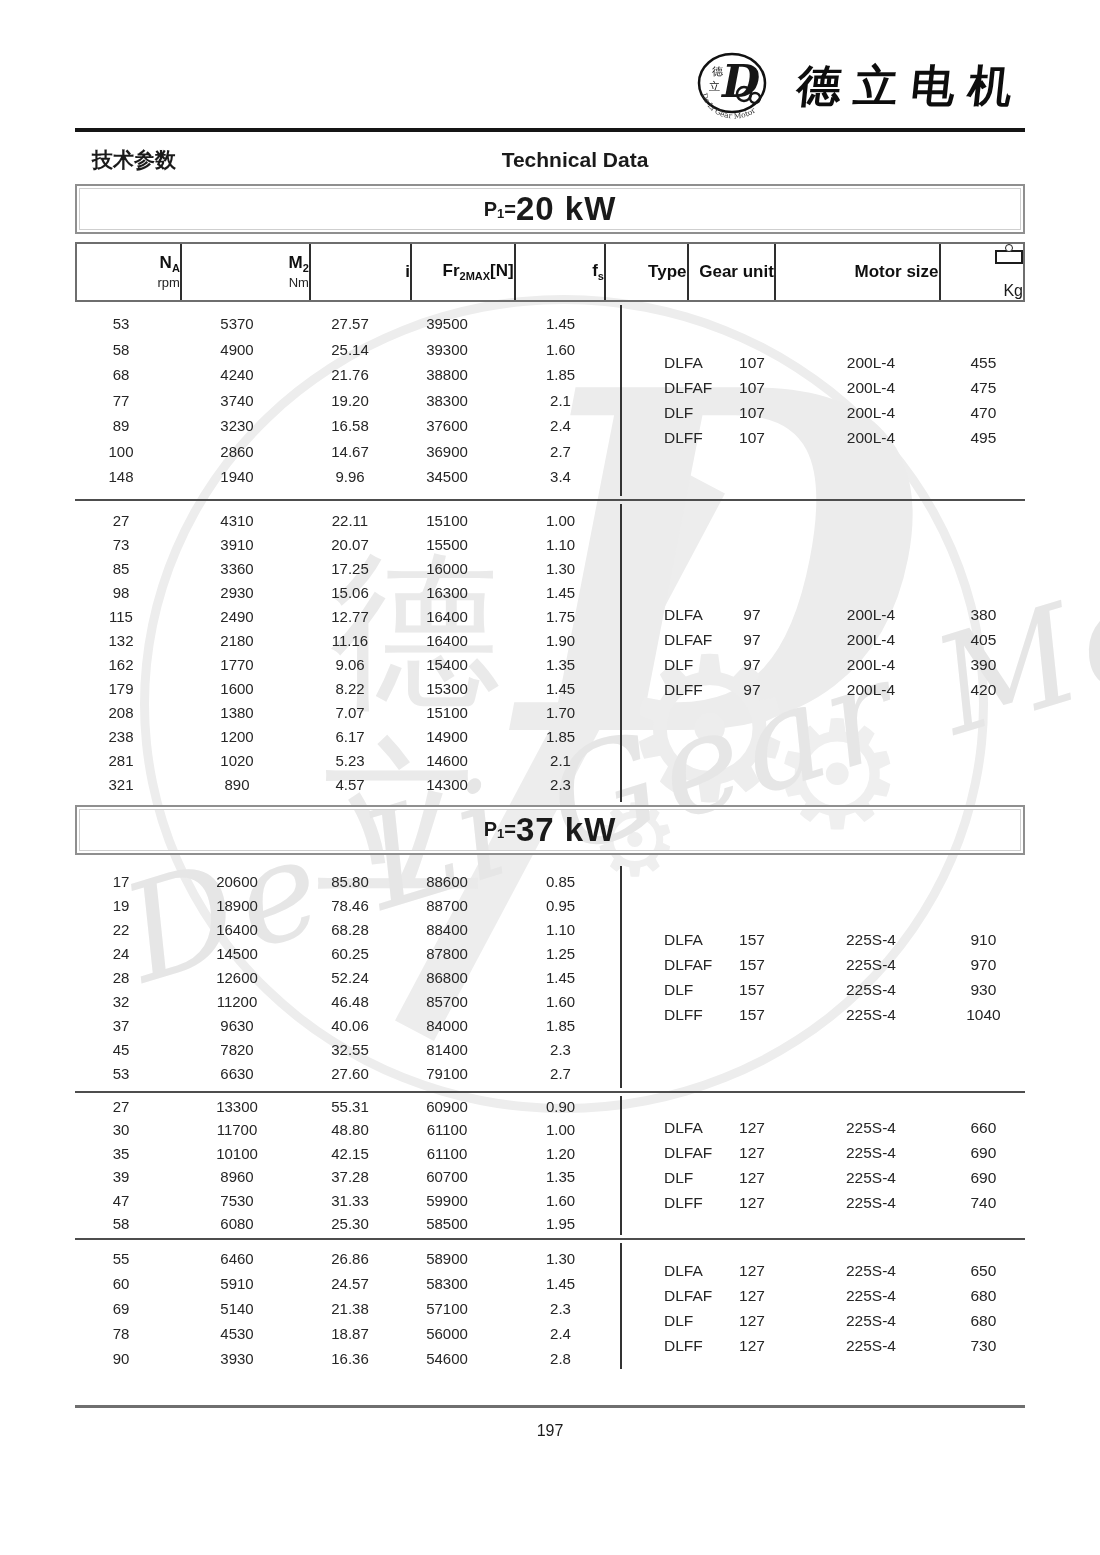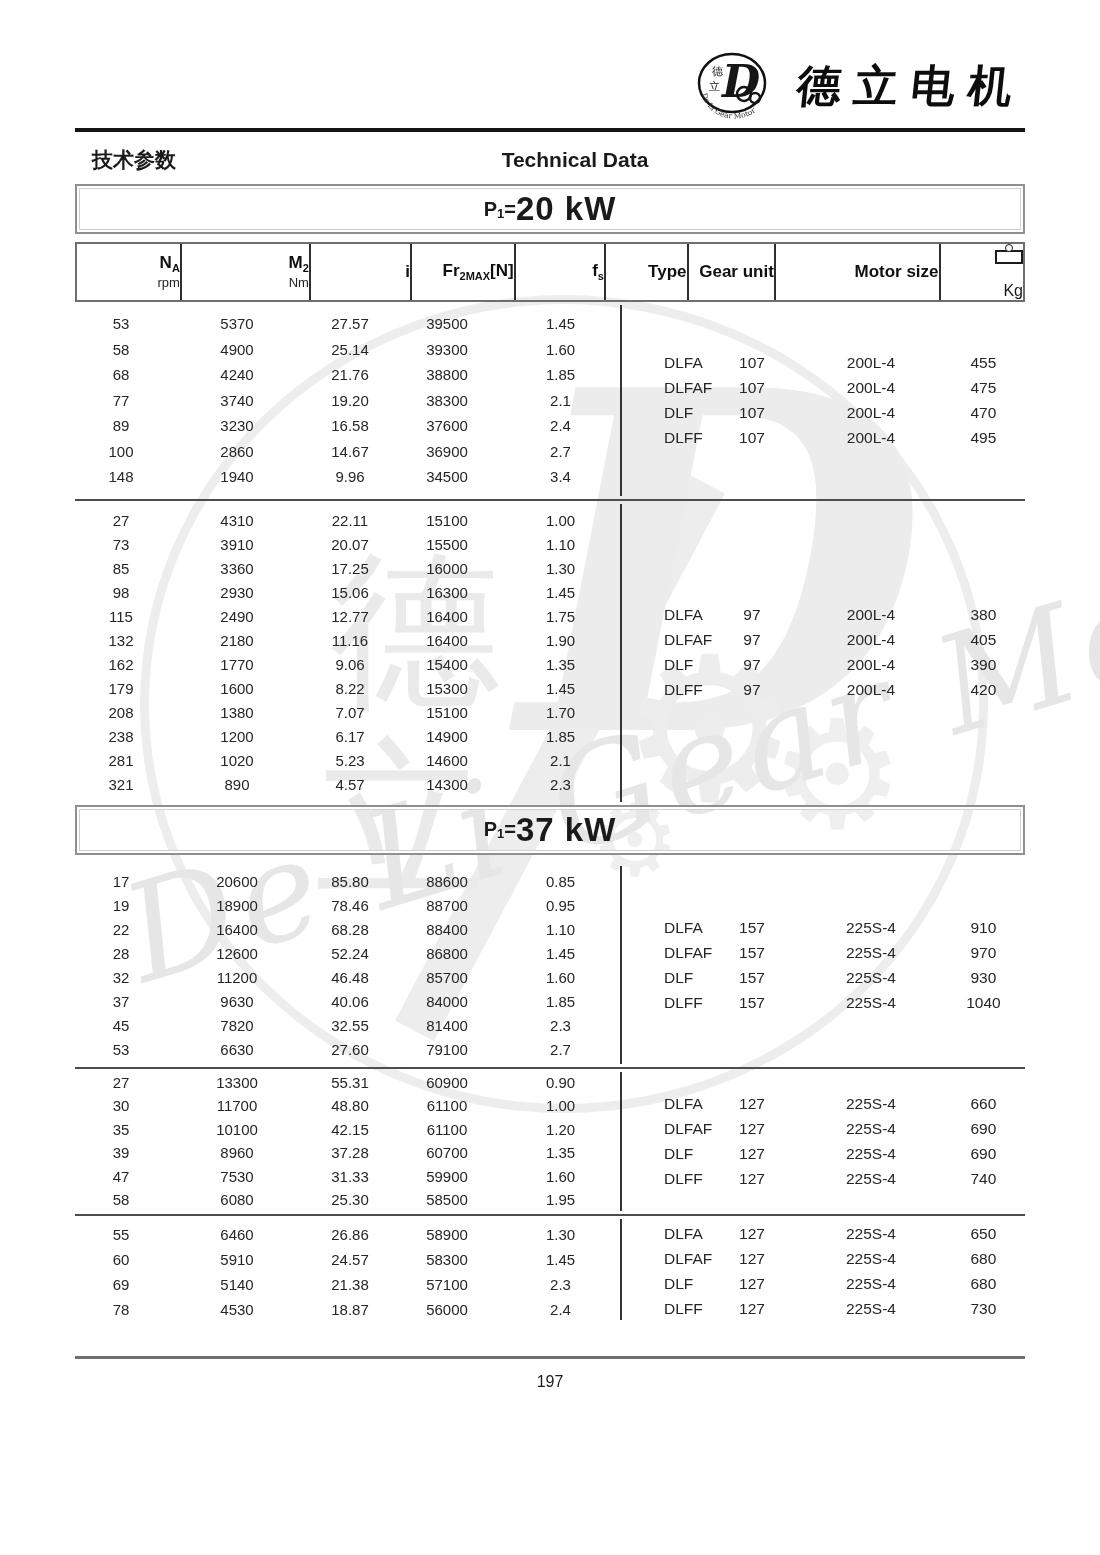"24" div.drow { html: none -> <div> <div>24</div> <div>14500</div> <div>60.25</div> <div>87800</div> <div>1.25</div> </div> }
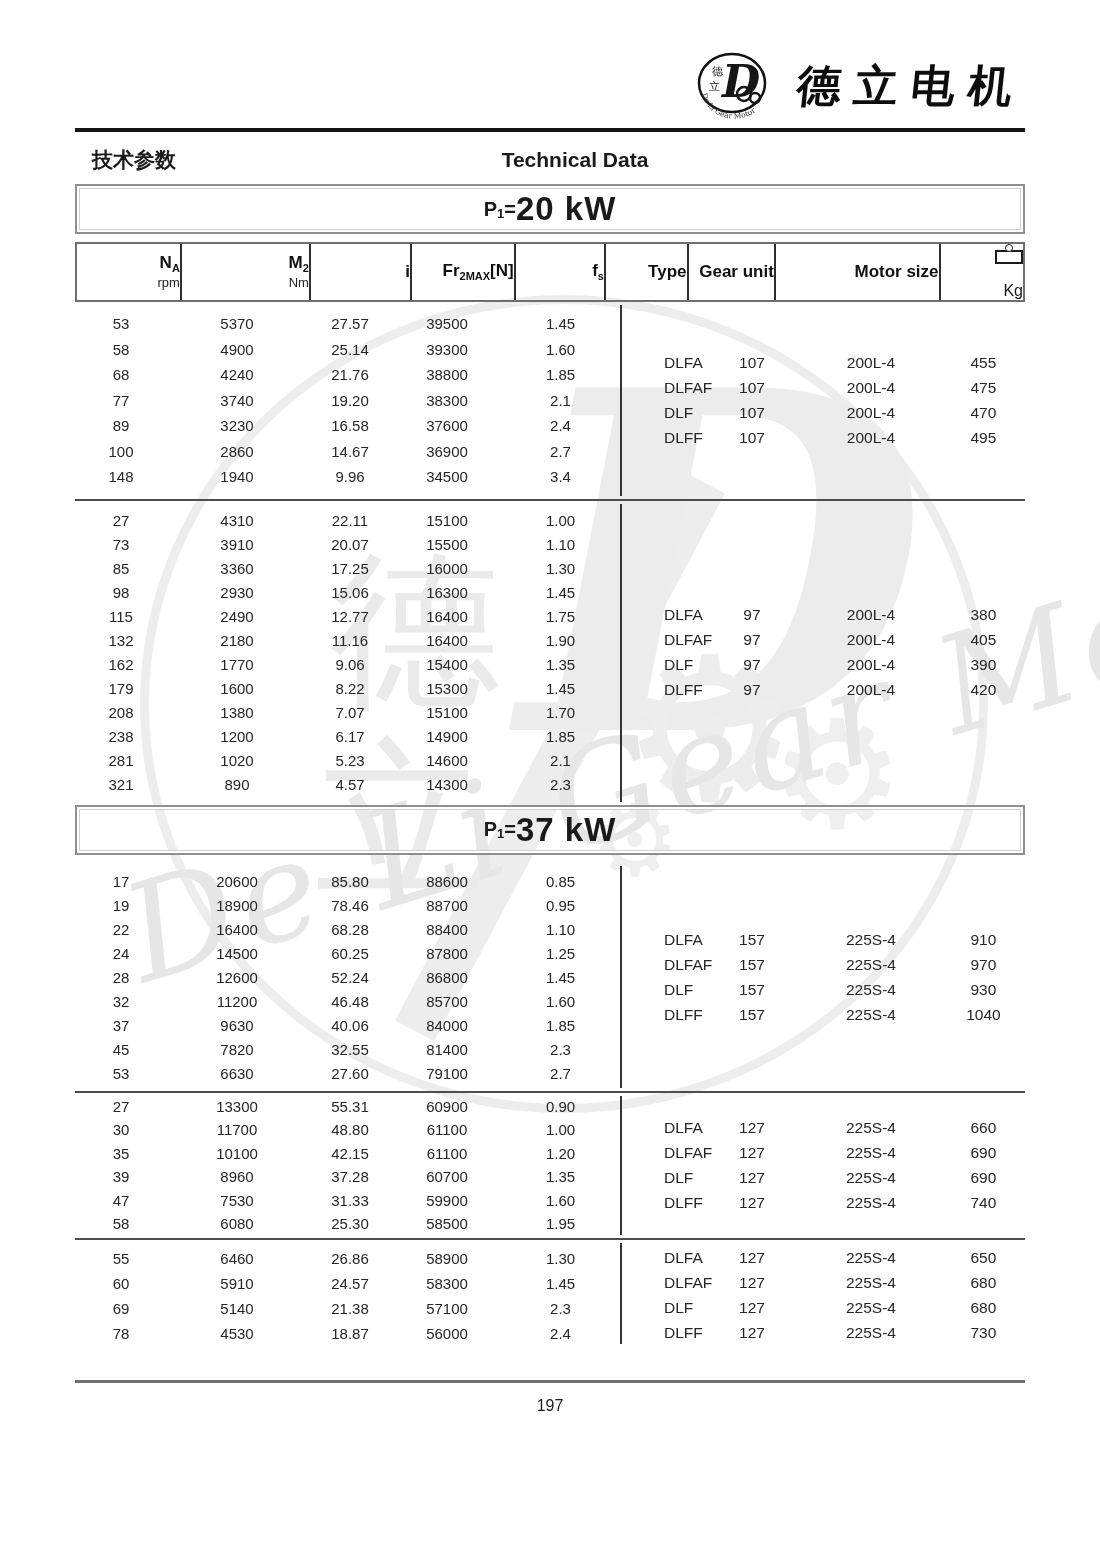"90" div.drow { html: none -> <div> <div>90</div> <div>3930</div> <div>16.36</div> <div>54600</div> <div>2.8</div> </div> }
